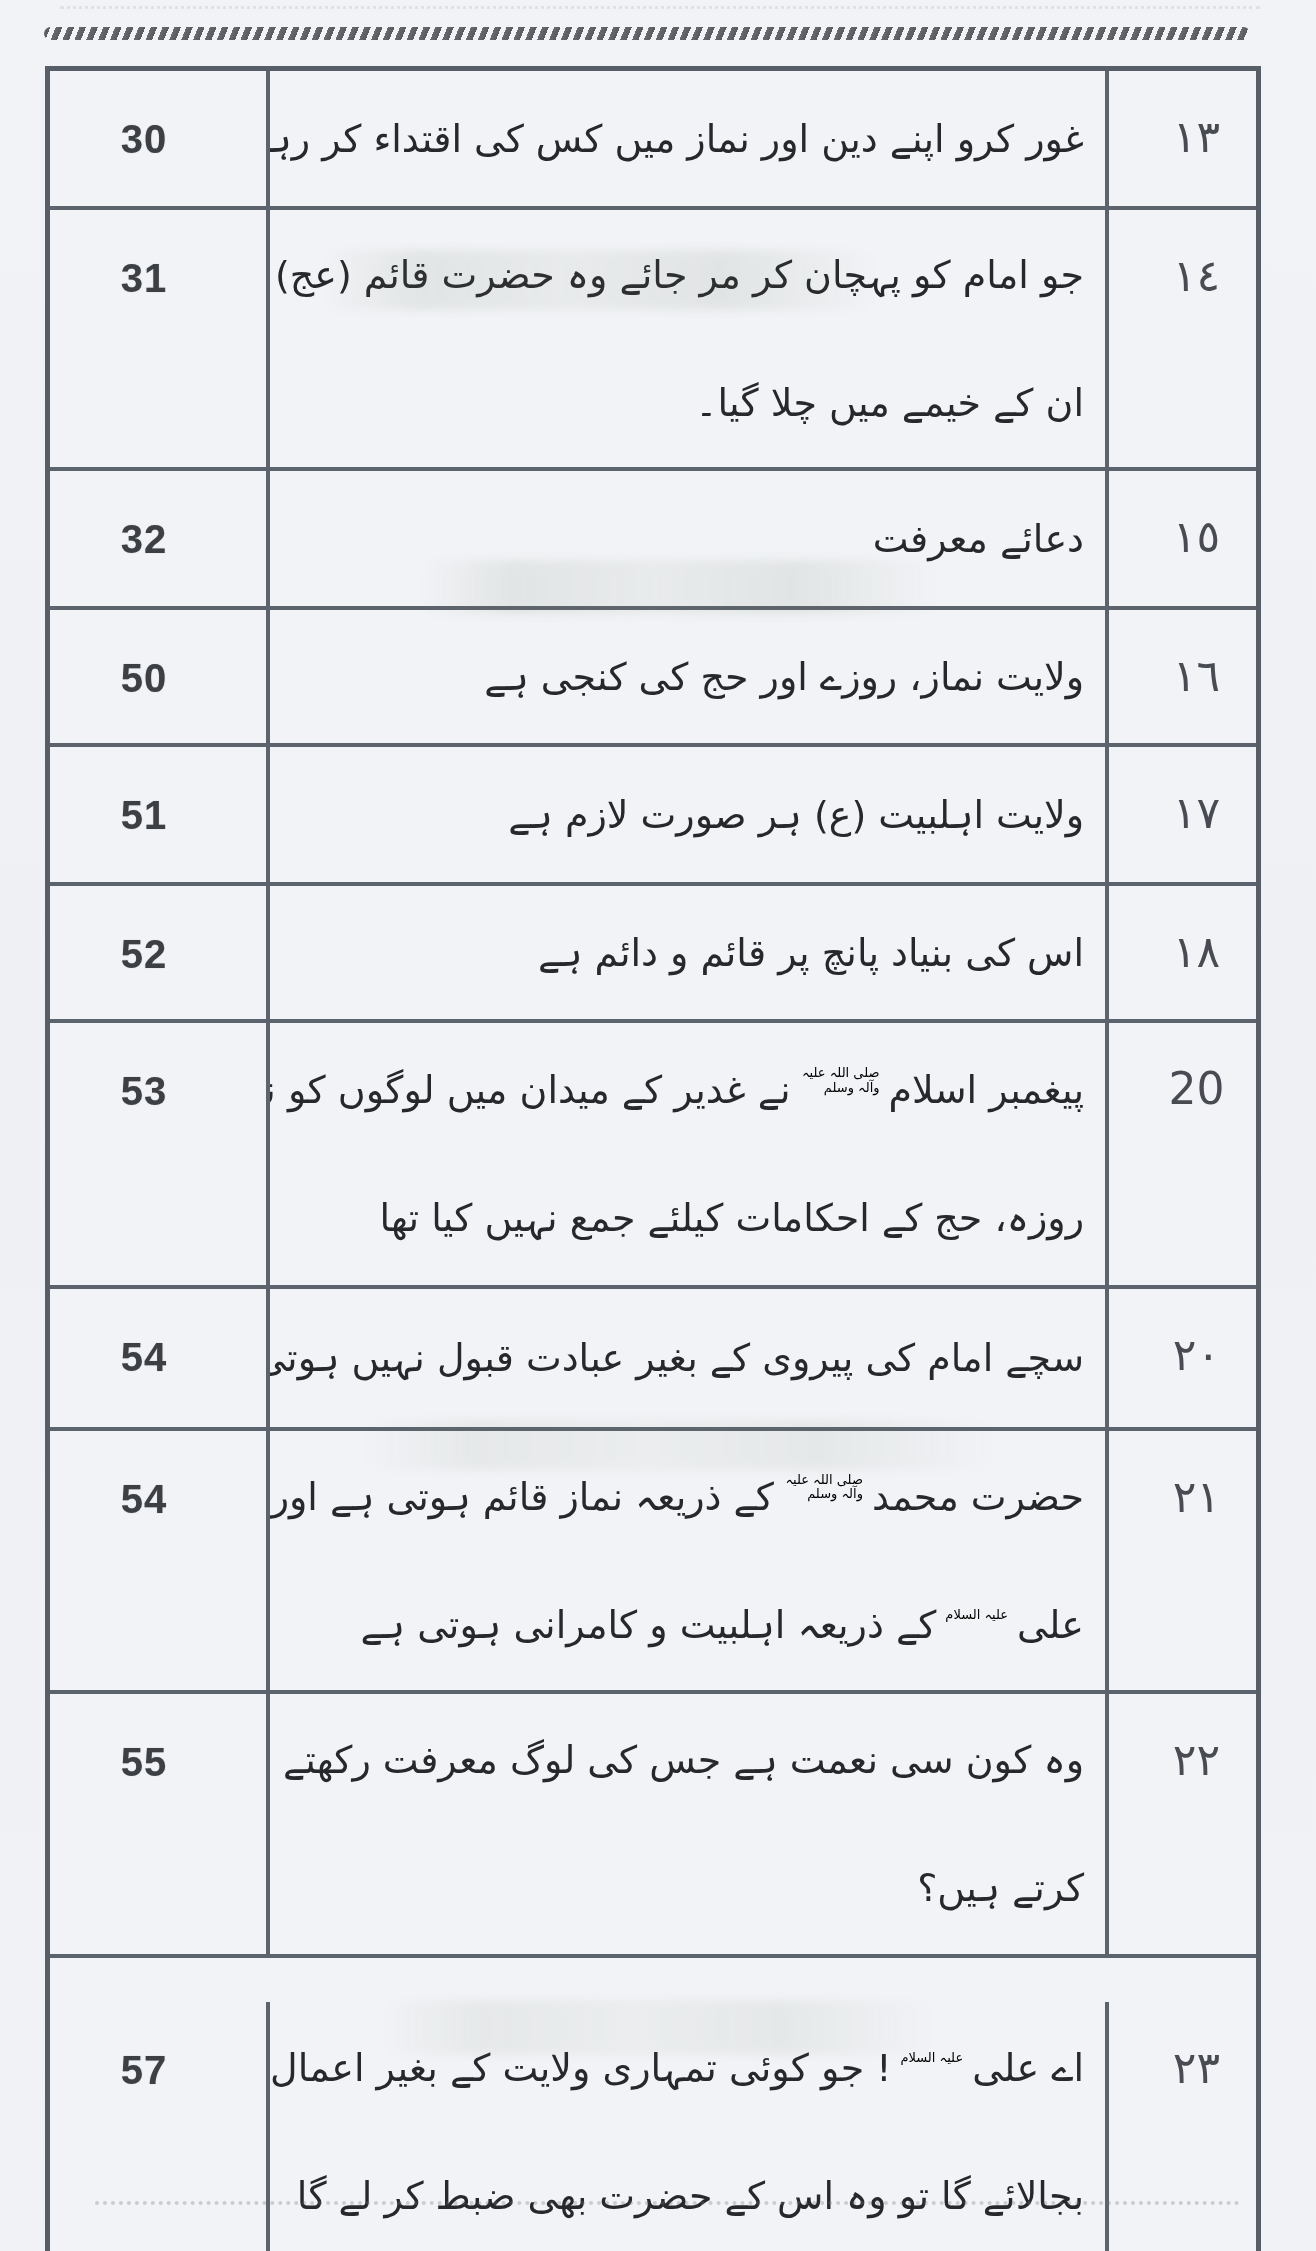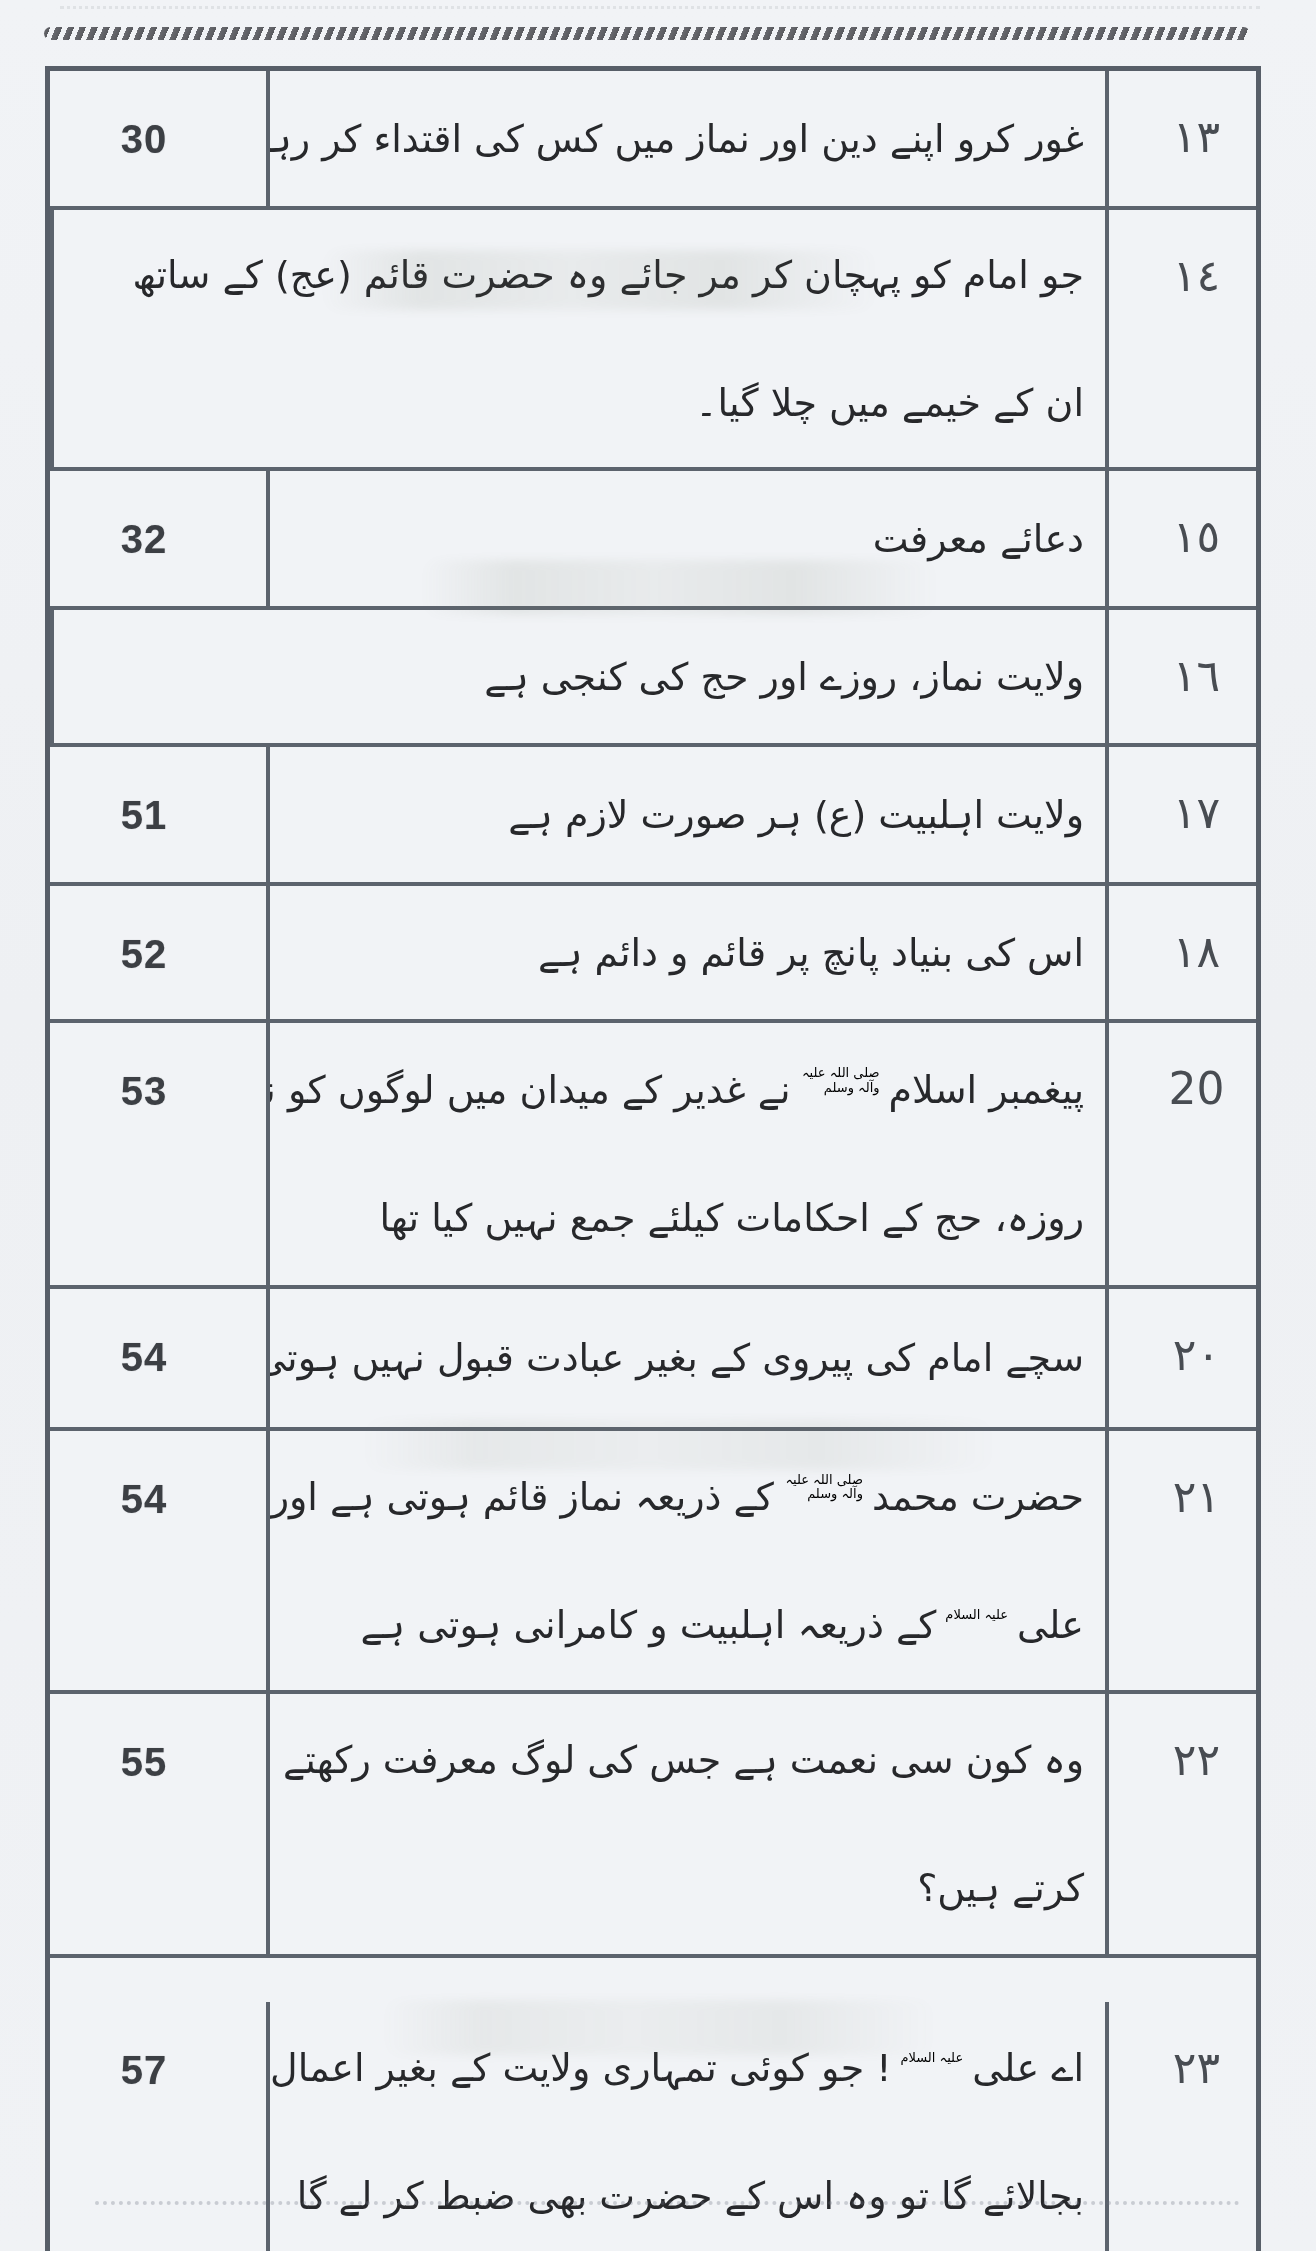"31" div.cell { html: none -> <div> <span>31</span> </div> }
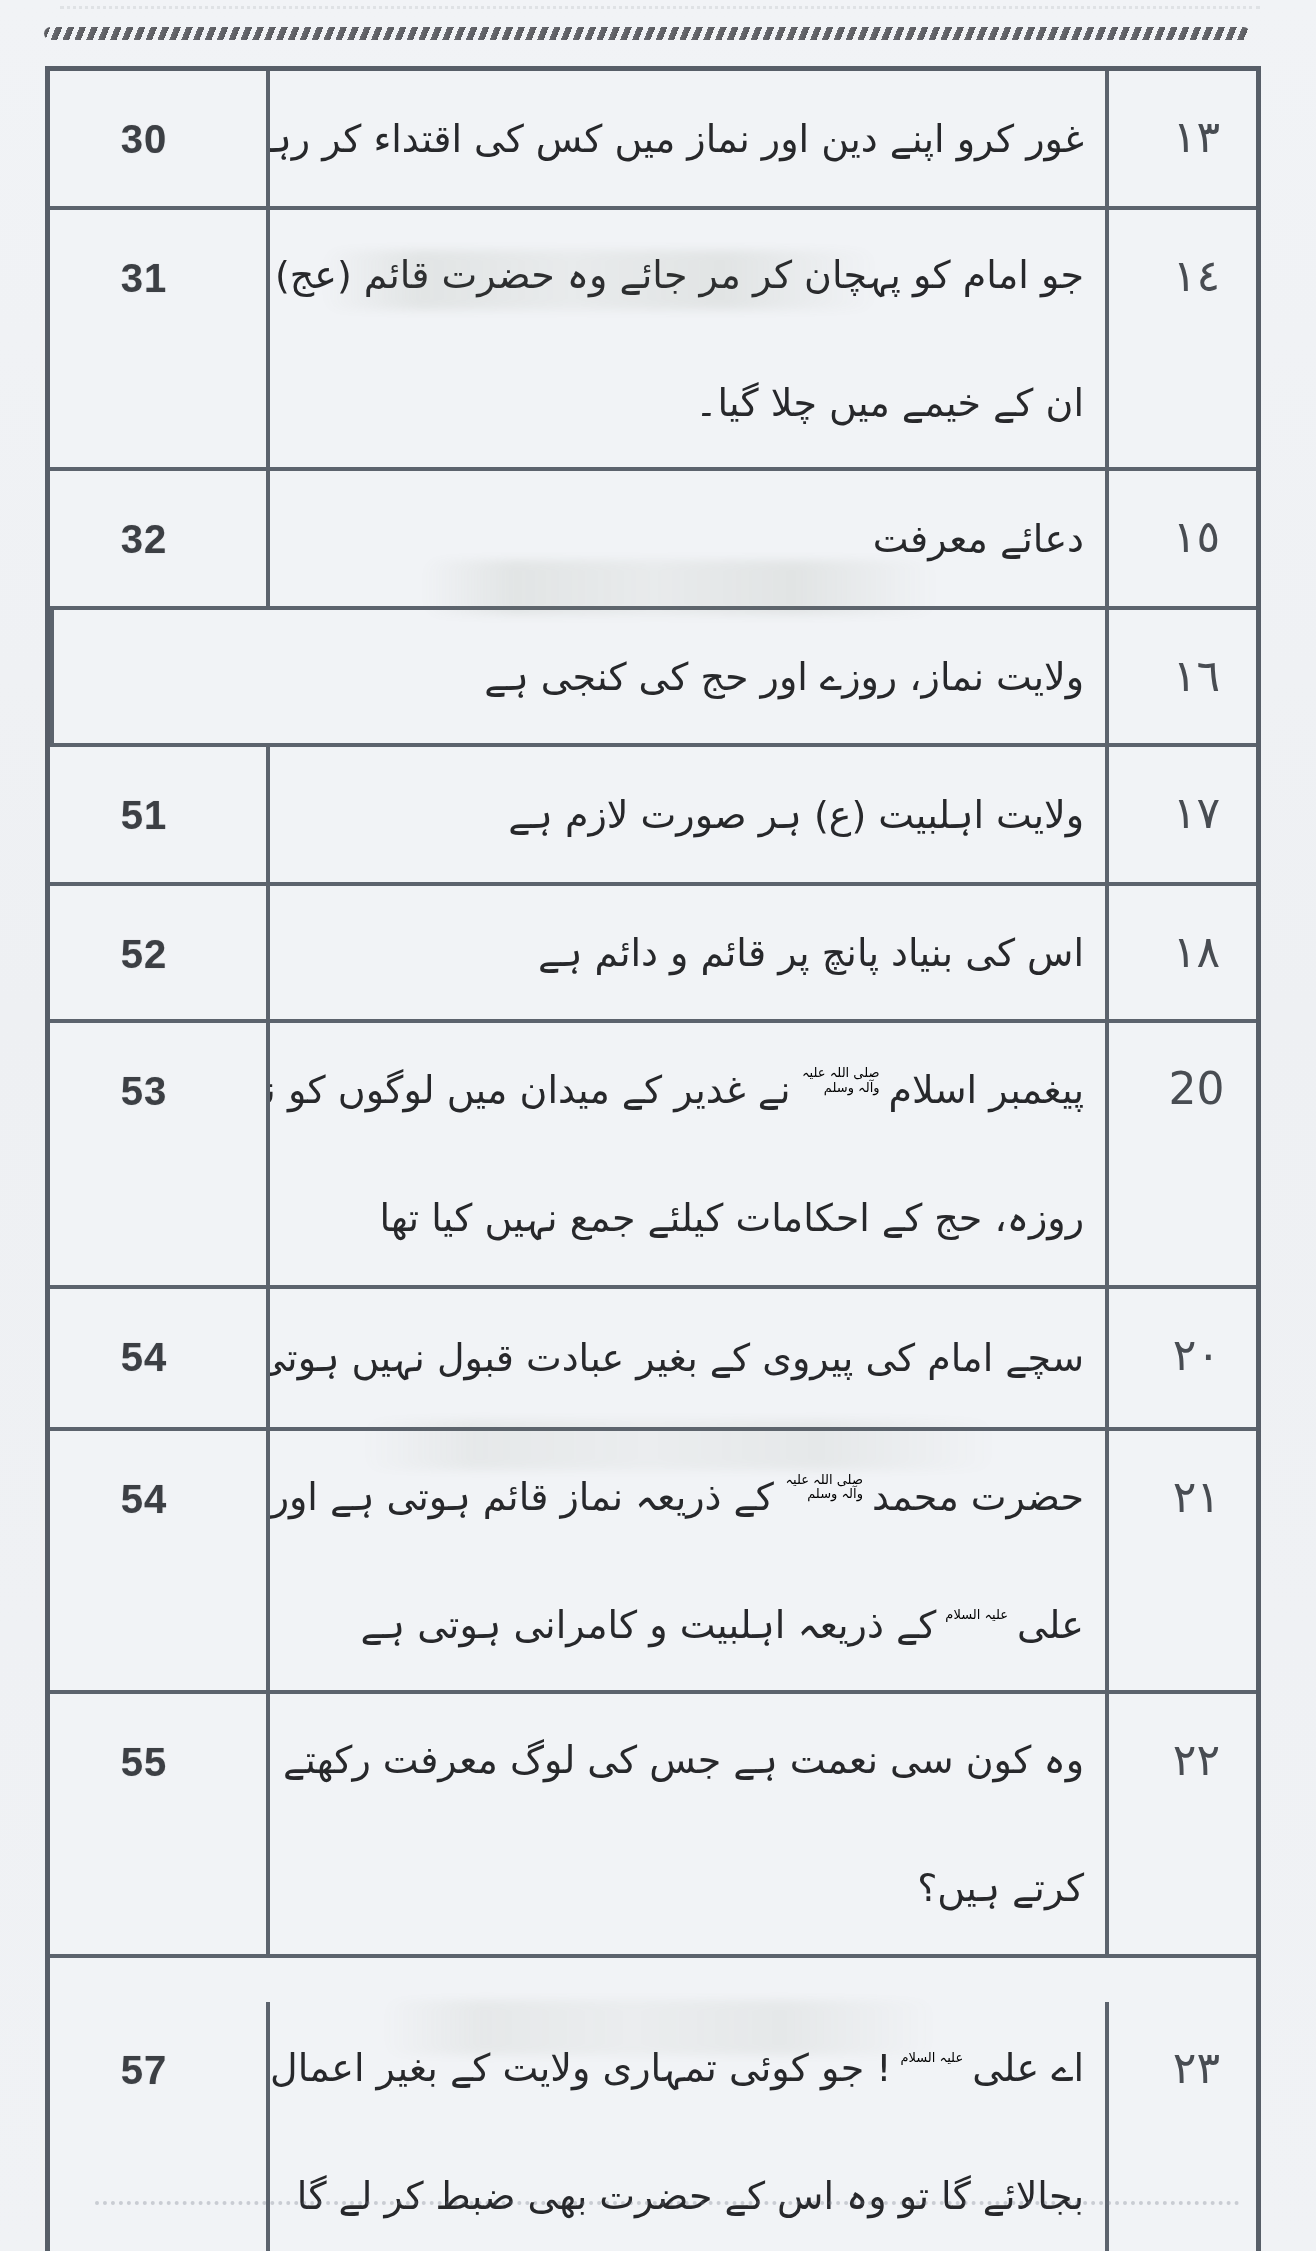"50" div.cell { html: none -> <div> <span>50</span> </div> }
